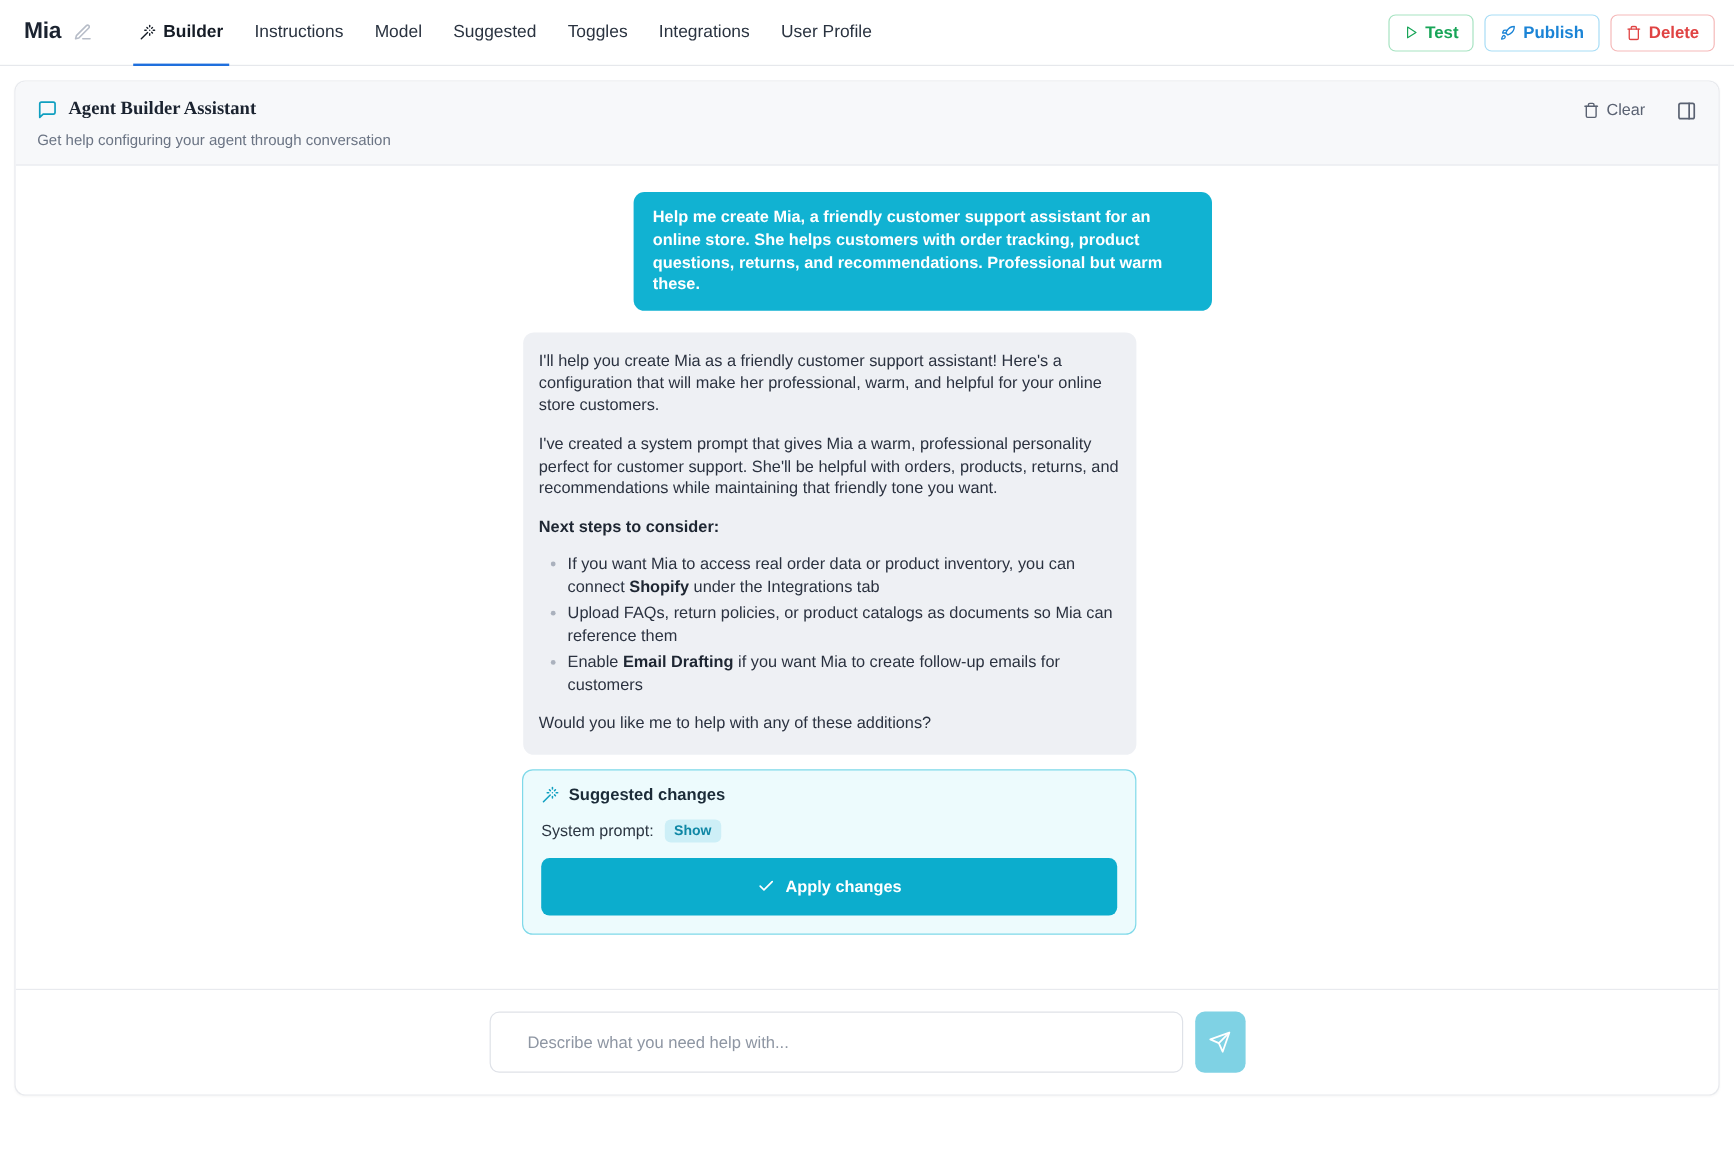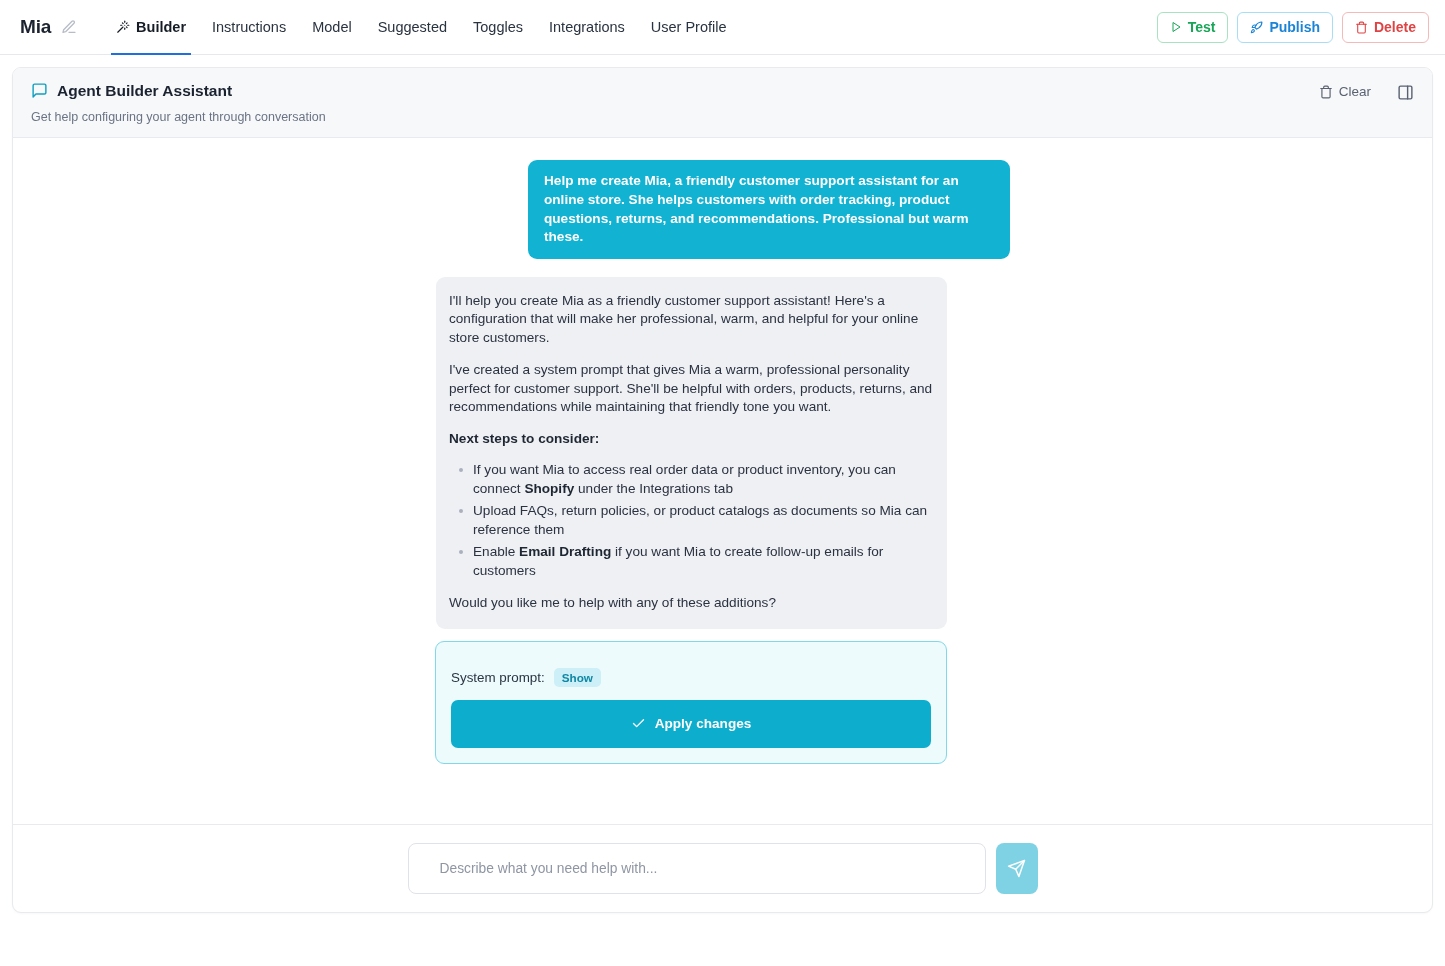"Agent Builder Assistant" .ph-title-row { align-items: flex-start -> flex-end; font-family: none -> Liberation Serif, serif }
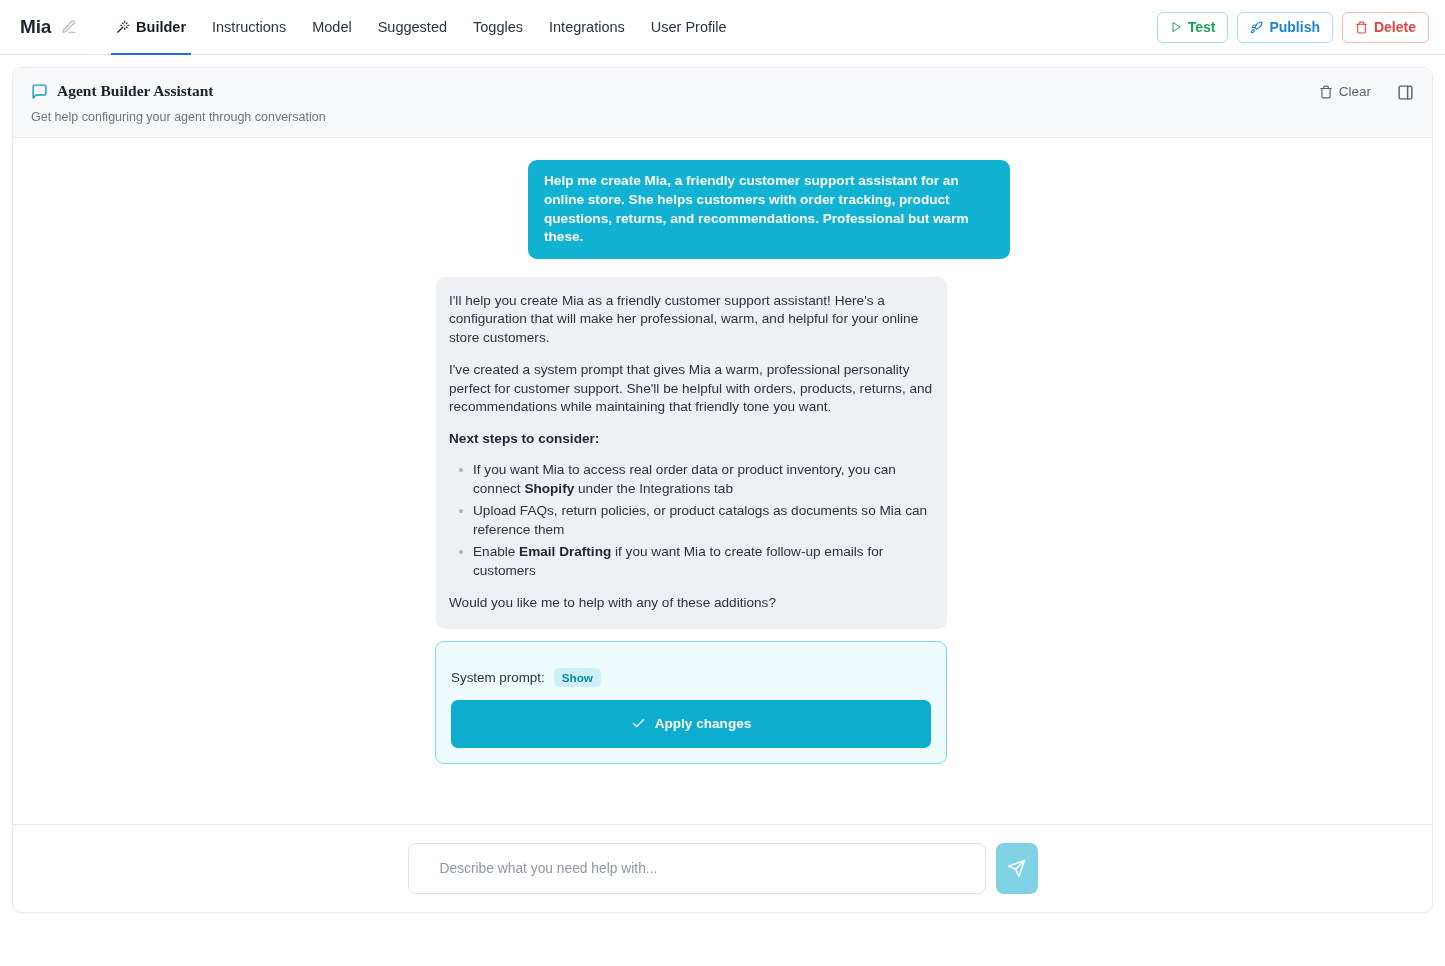"Suggested changes" div.sc-title-row { html: none -> <div> <span> <svg> <path></path> <path></path> <path></path> <path></path> <path></path> <path></path> <path></path> <path></path> <path></path> </svg> </span> <span>Suggested changes</span> </div> }
